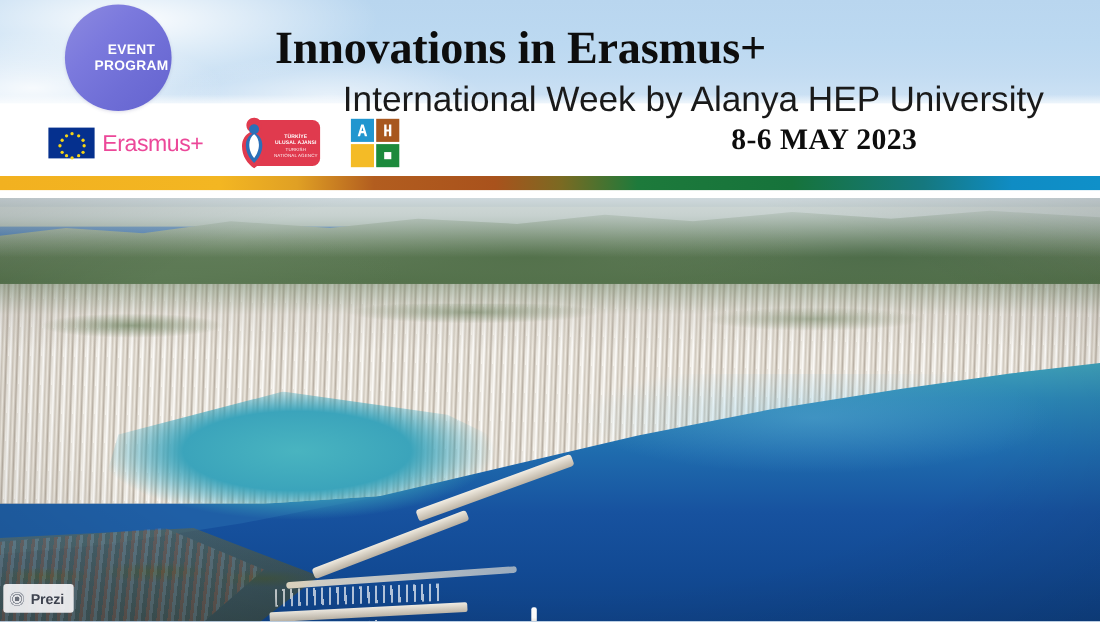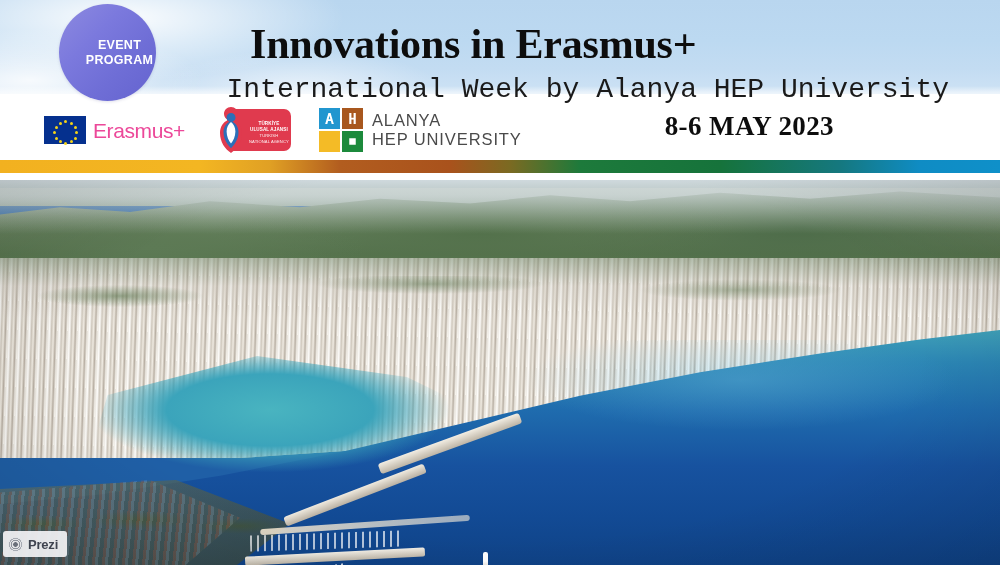"International Week by Alanya HEP" .title-sub { font-family: Liberation Mono, monospace -> Liberation Sans, sans-serif; font-size: 28px -> 32px }
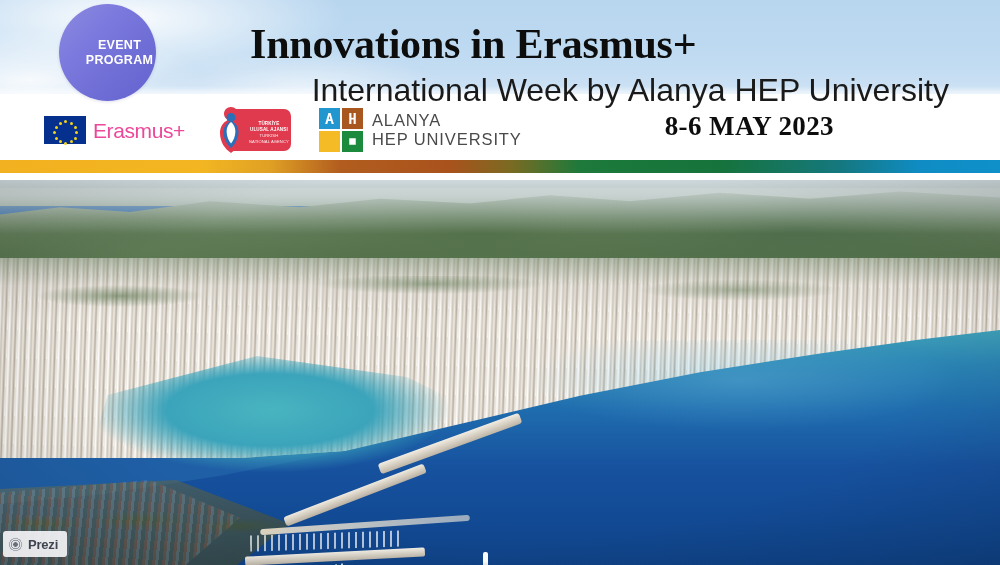"ALANYA" div.ahep-name { html: <div>ALANYA HEP UNIVERSITY</div> -> none }
